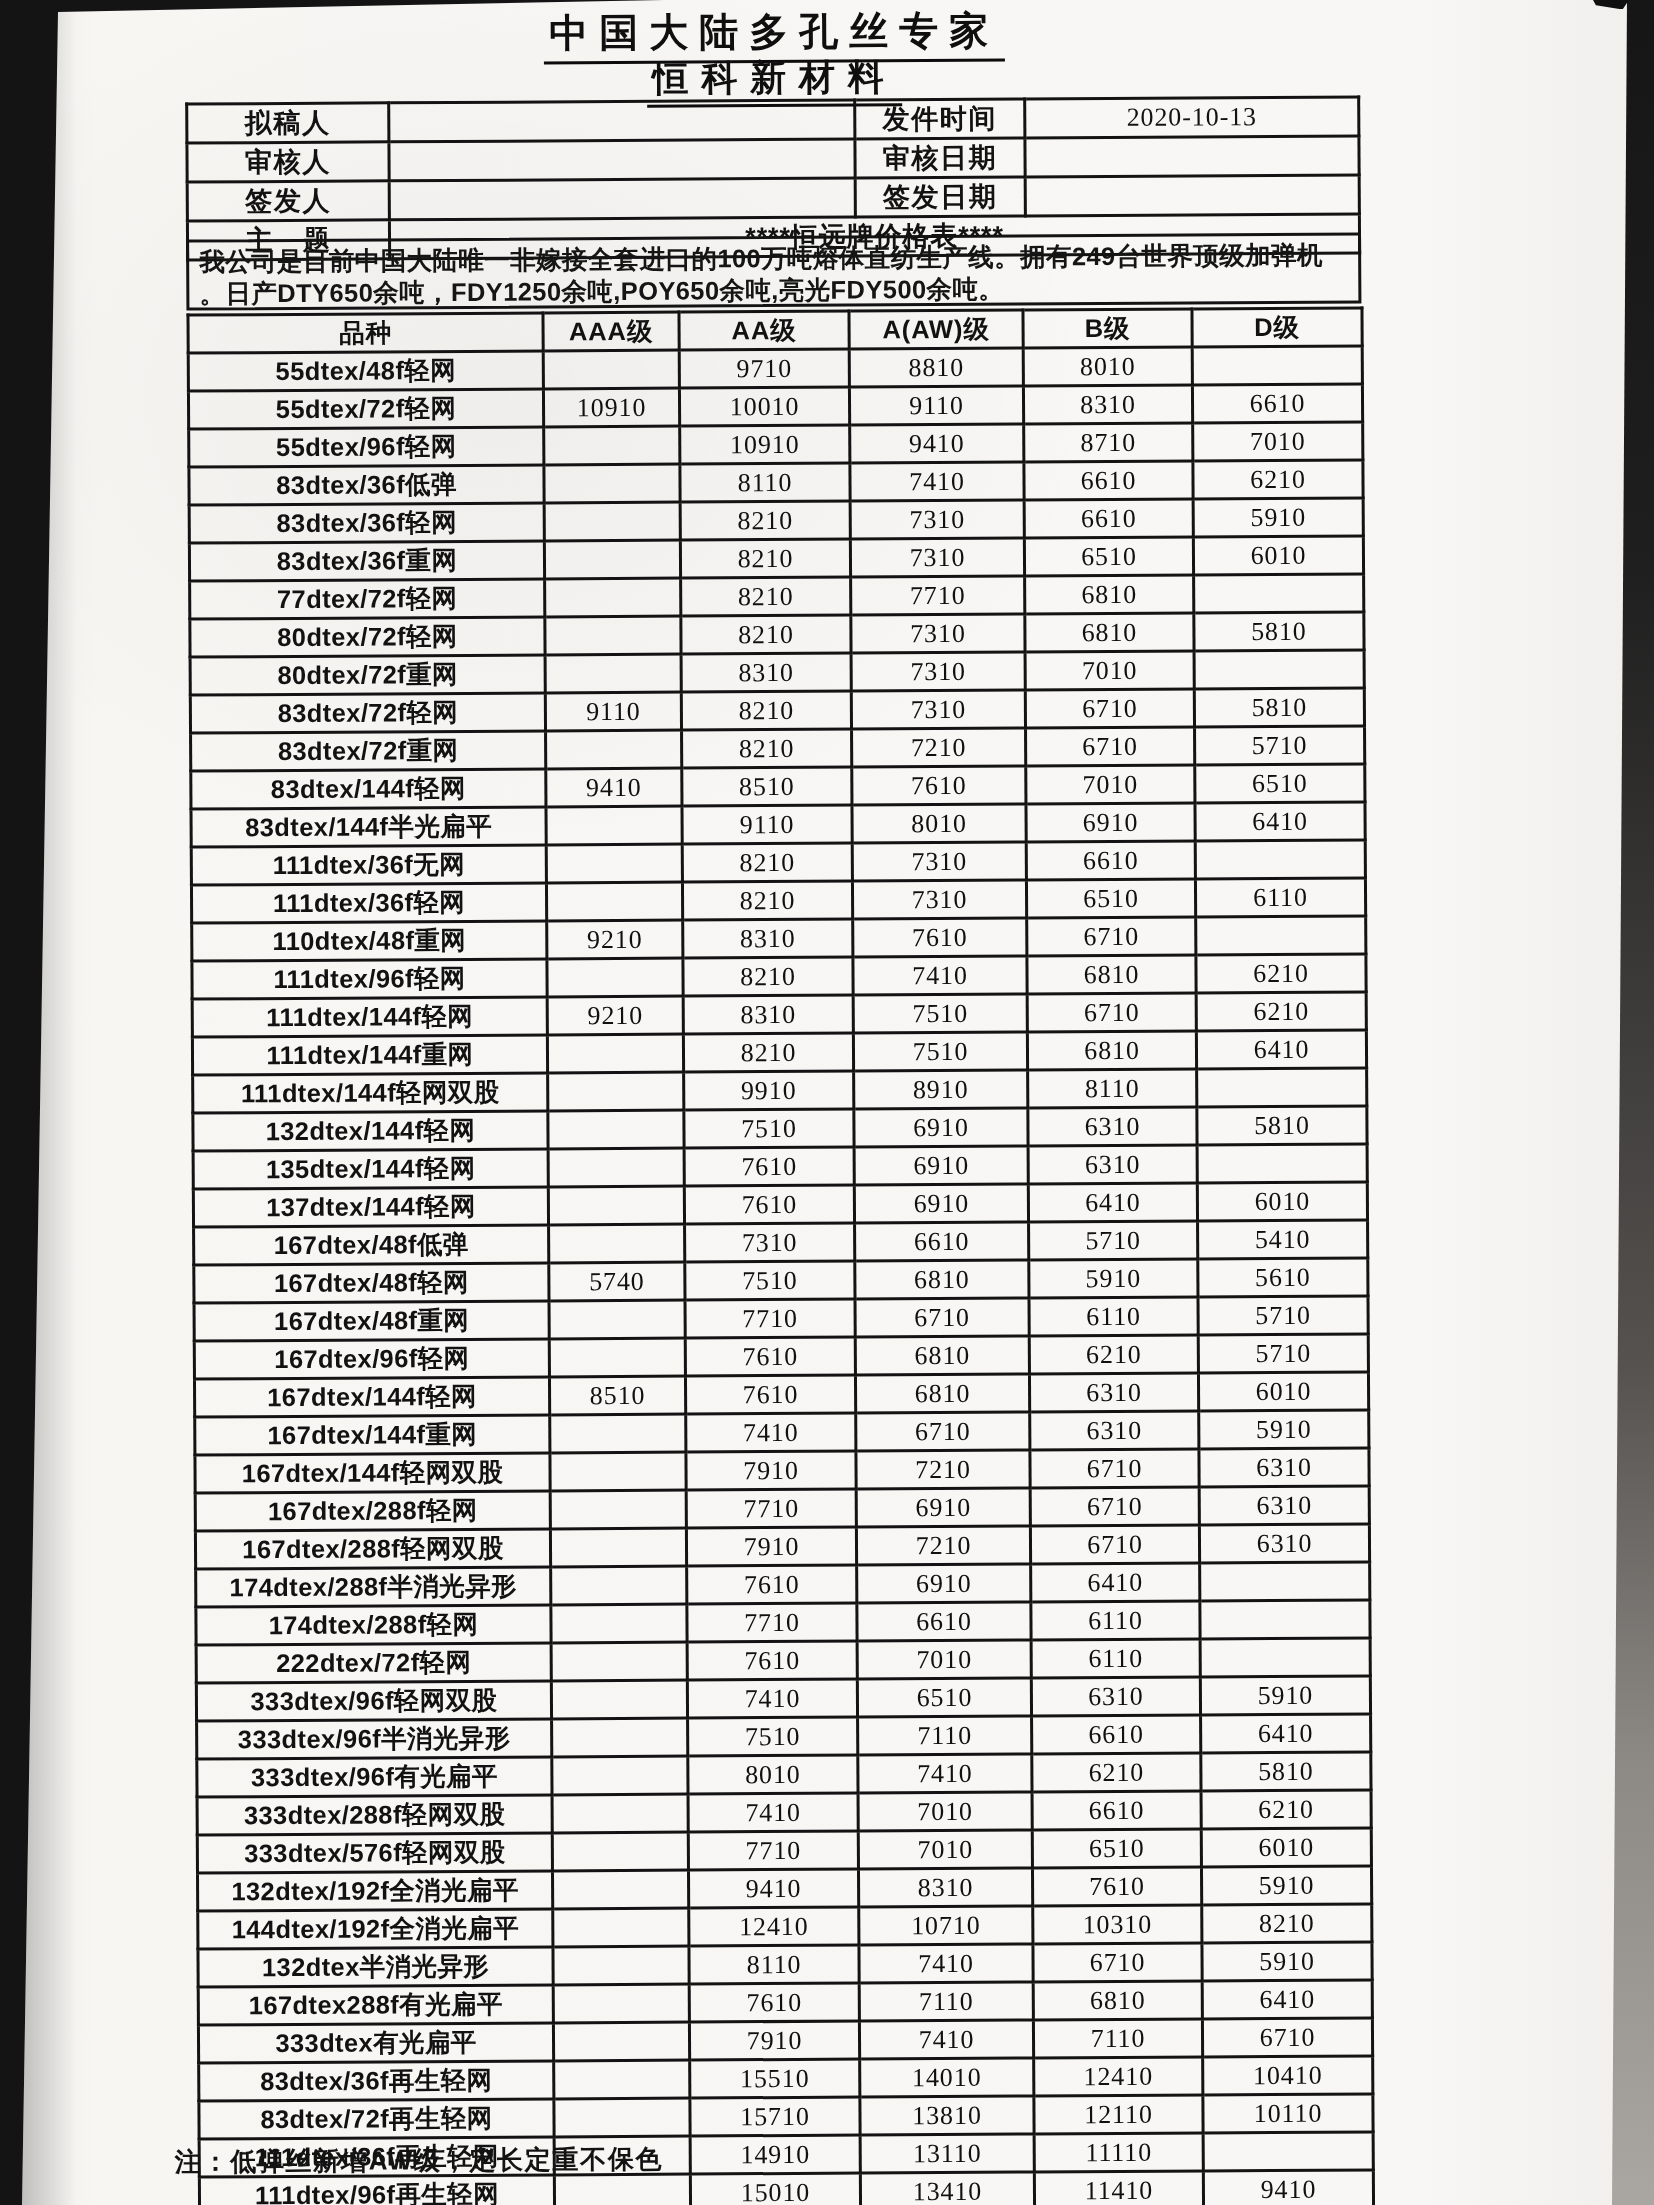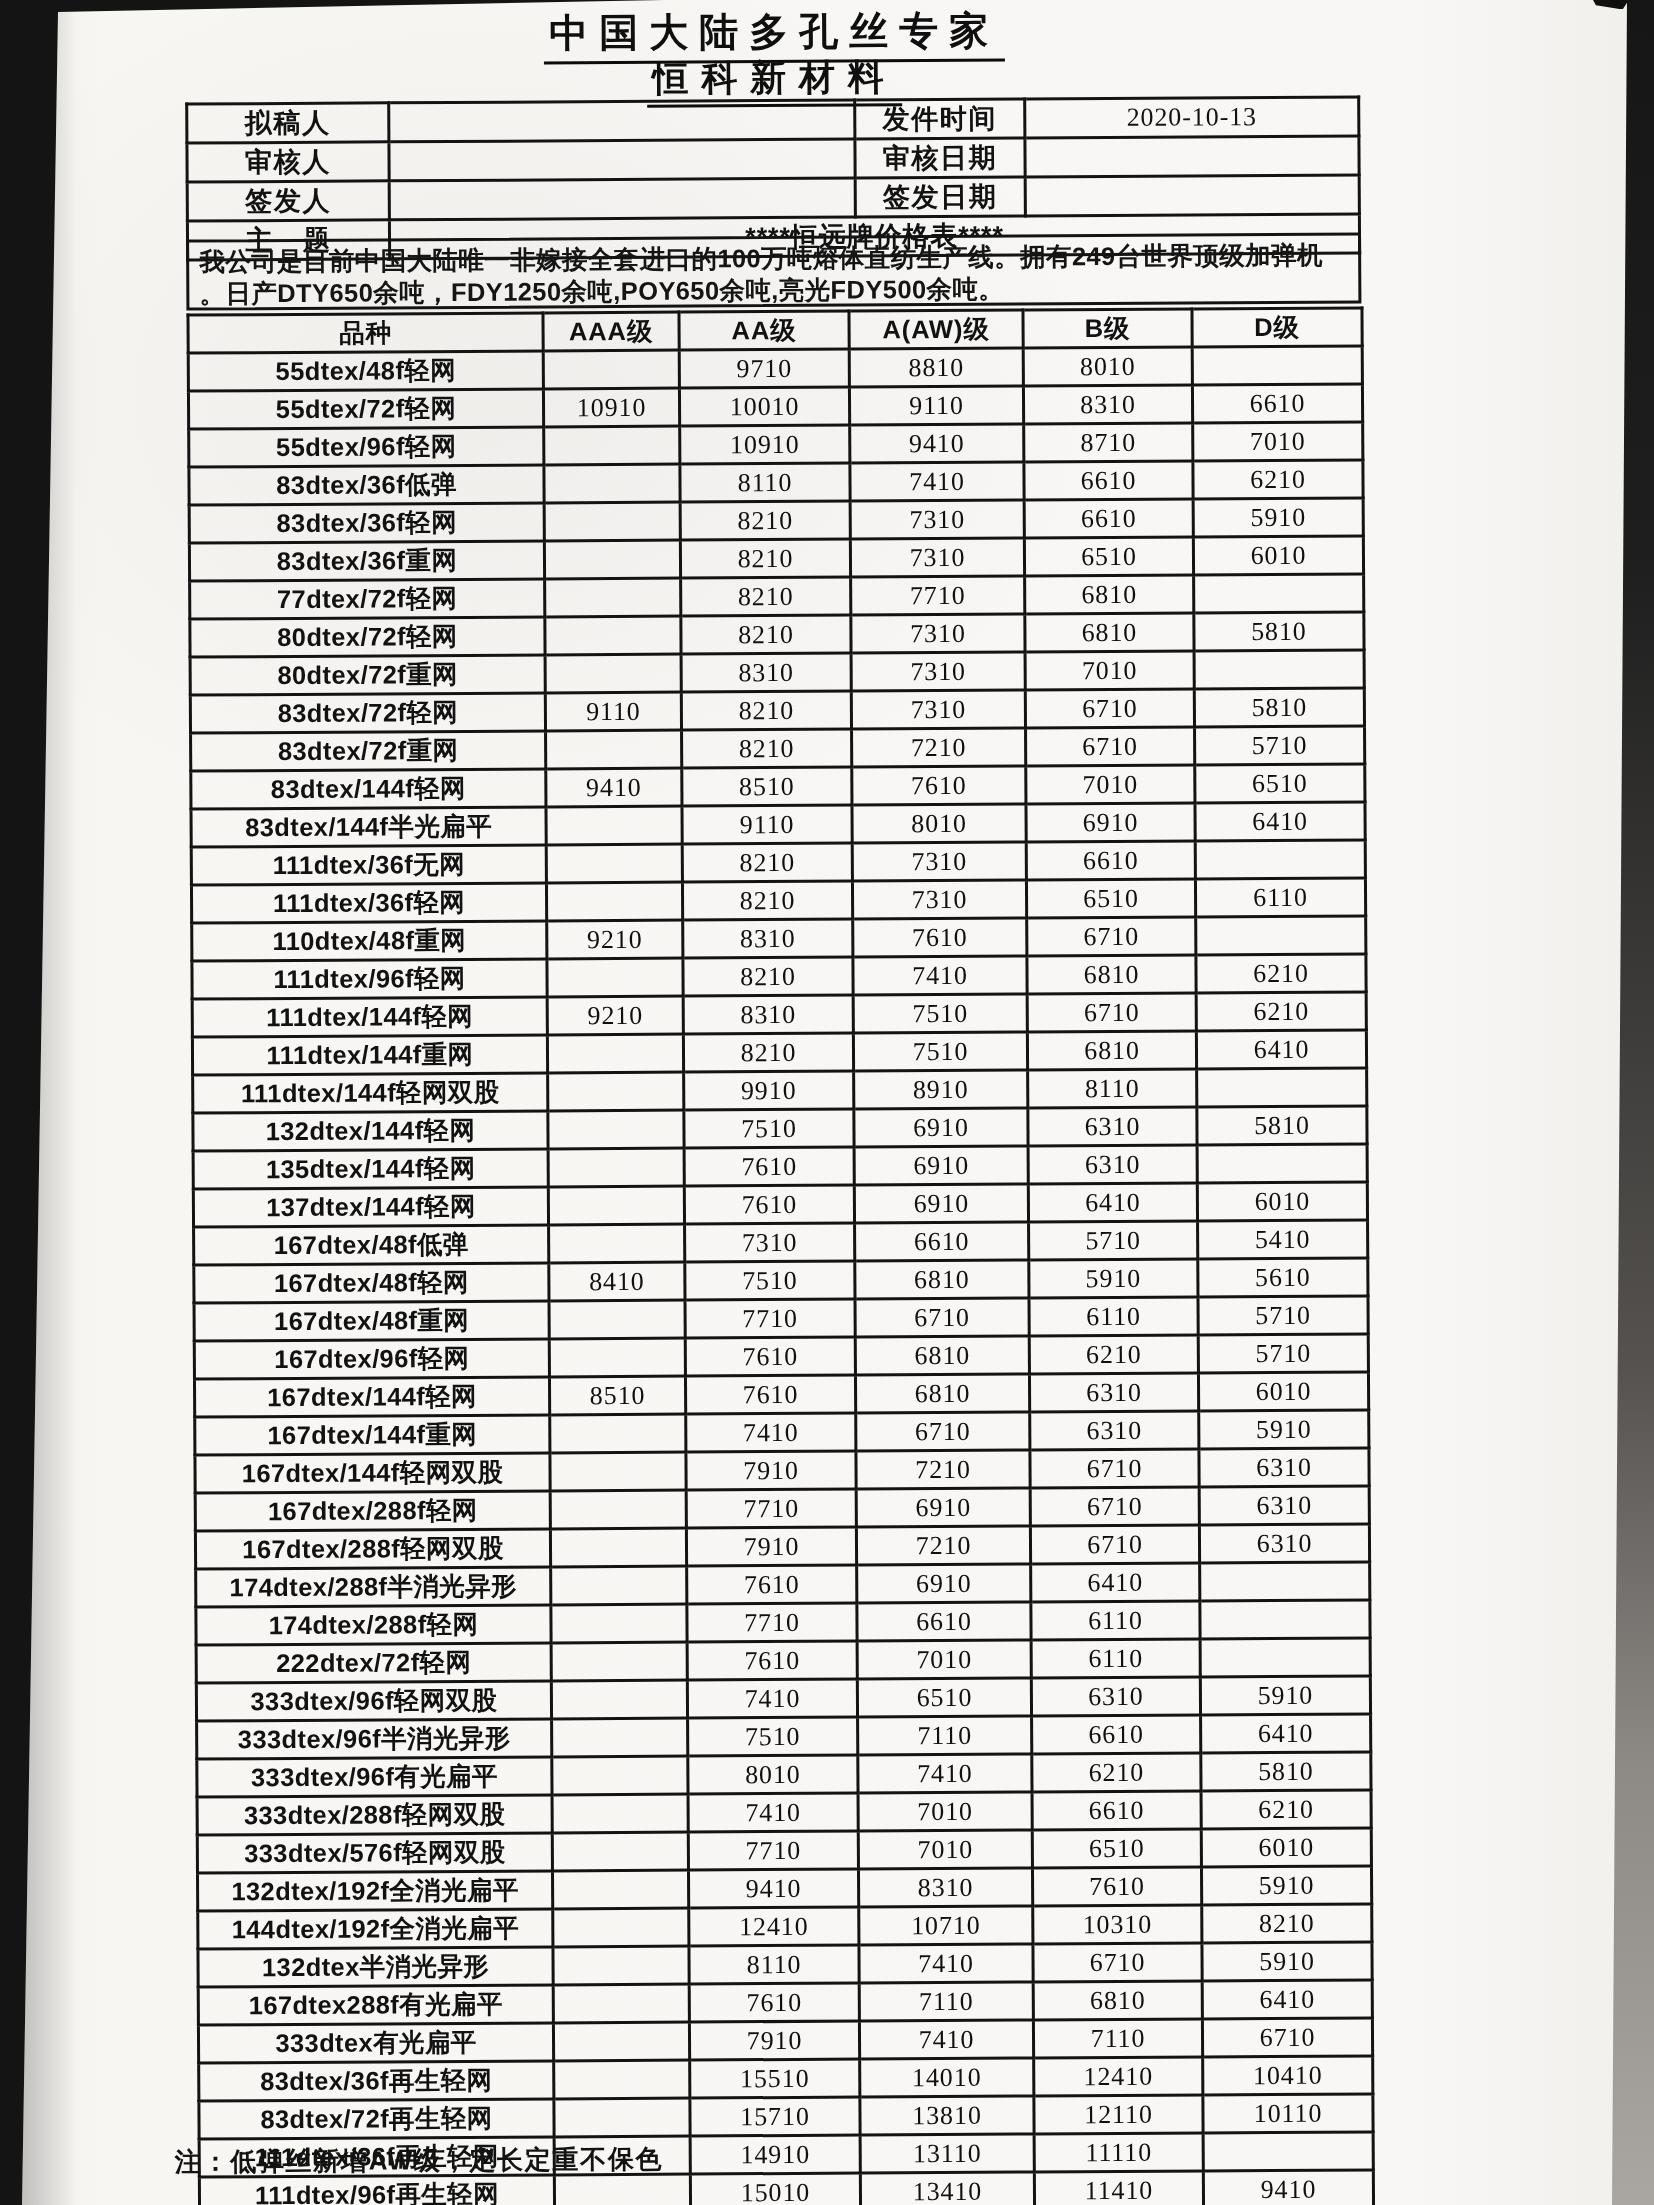"8410" td.pnum { text: 8410 -> 5740 }
